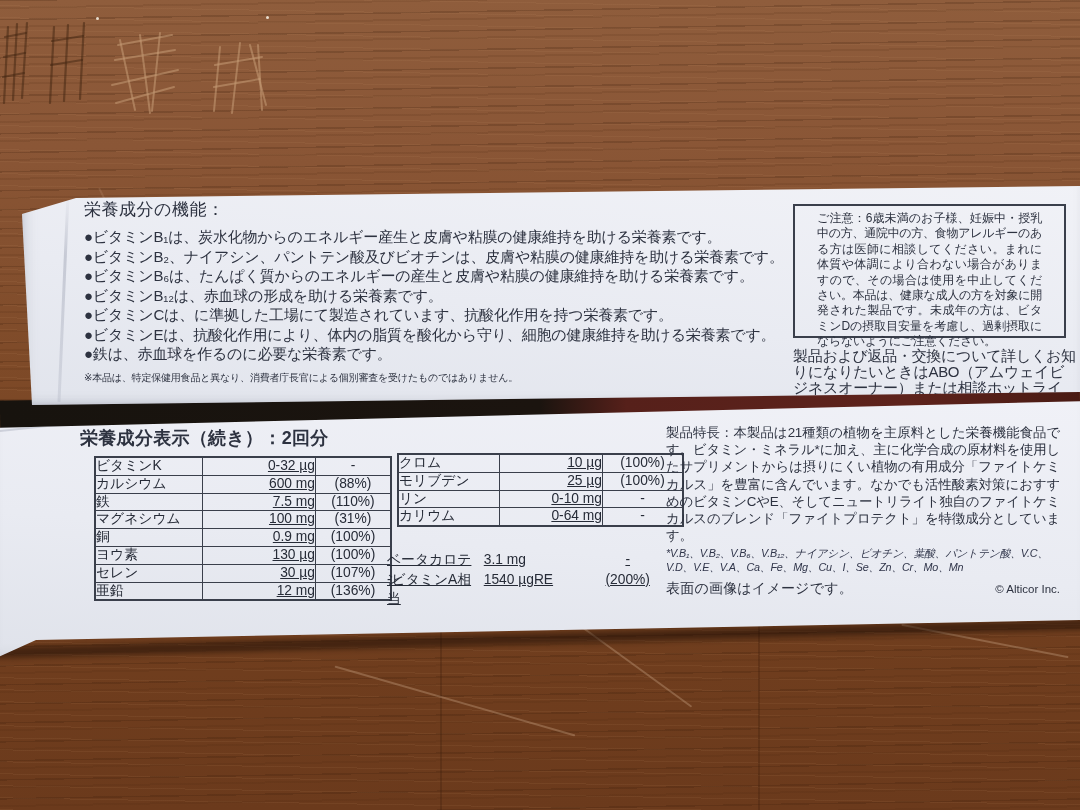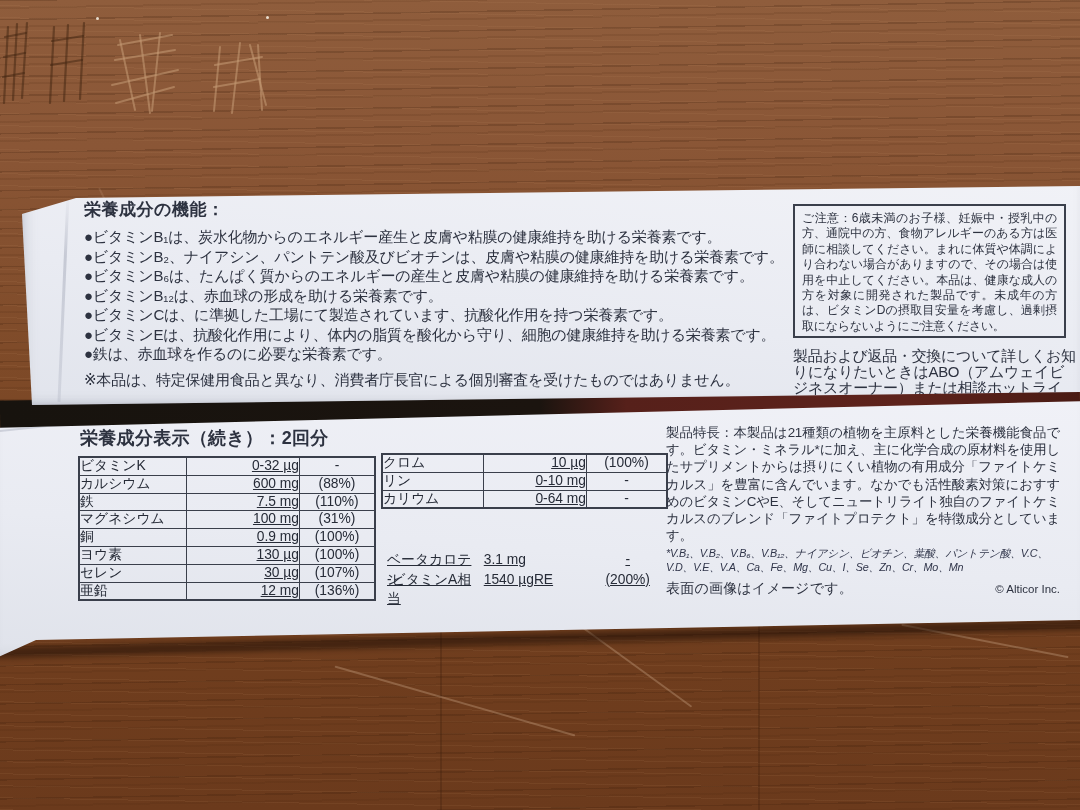"栄養成分の機能：" .func-heading { font-weight: bold -> normal }
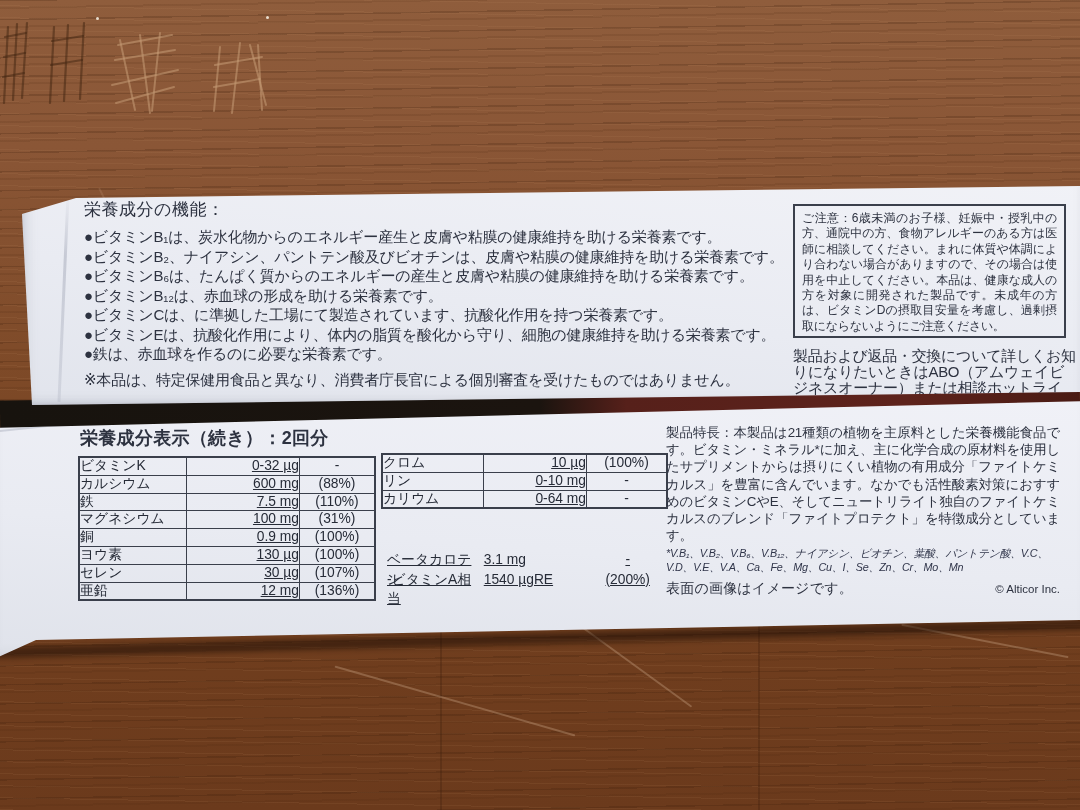"ご注意：6歳未満のお子様、妊娠中・授乳中の方、通院中の方、食物アレルギーのある方" .caution { padding: 5px 7px -> 5px 22px }
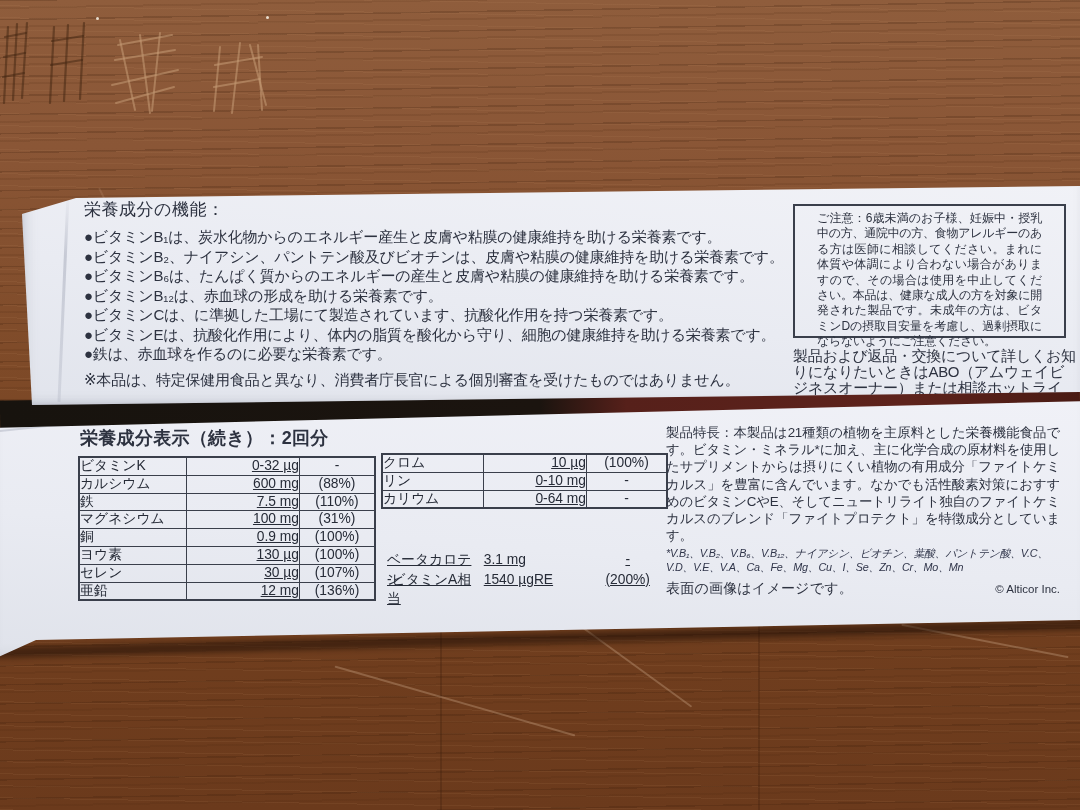"※本品は、特定保健用食品と異なり、消費者庁長官による個別審査を受けたものではあり" .disclaimer { font-size: 15px -> 10px }
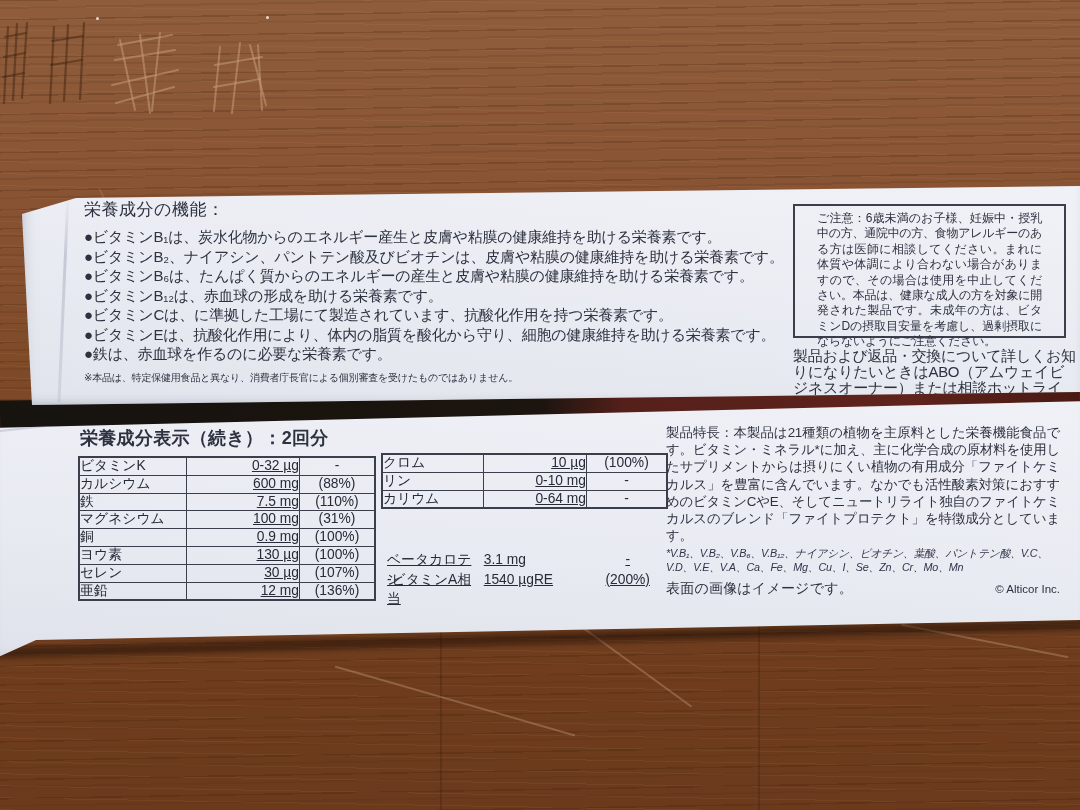"ビタミンK" table.nt { margin-left: none -> 16px }
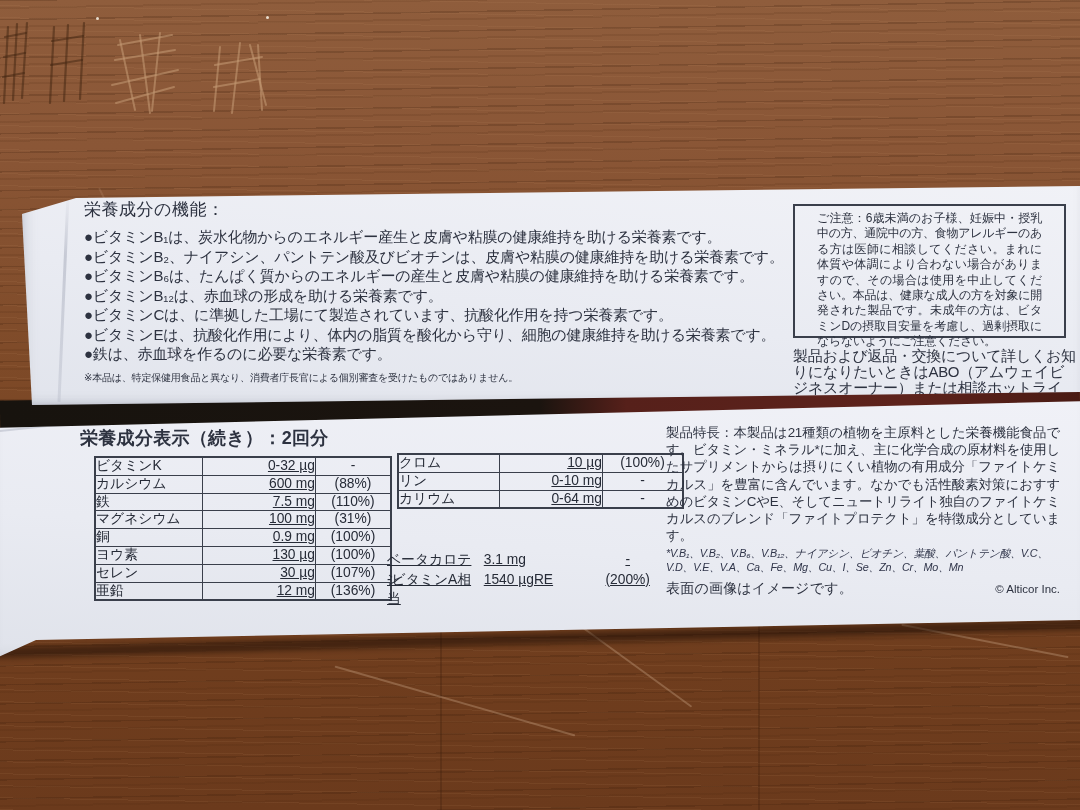"モリブデン" tr { html: none -> <tr> <td>モリブデン</td> <td>25 µg</td> <td>(100%)</td> </tr> }
